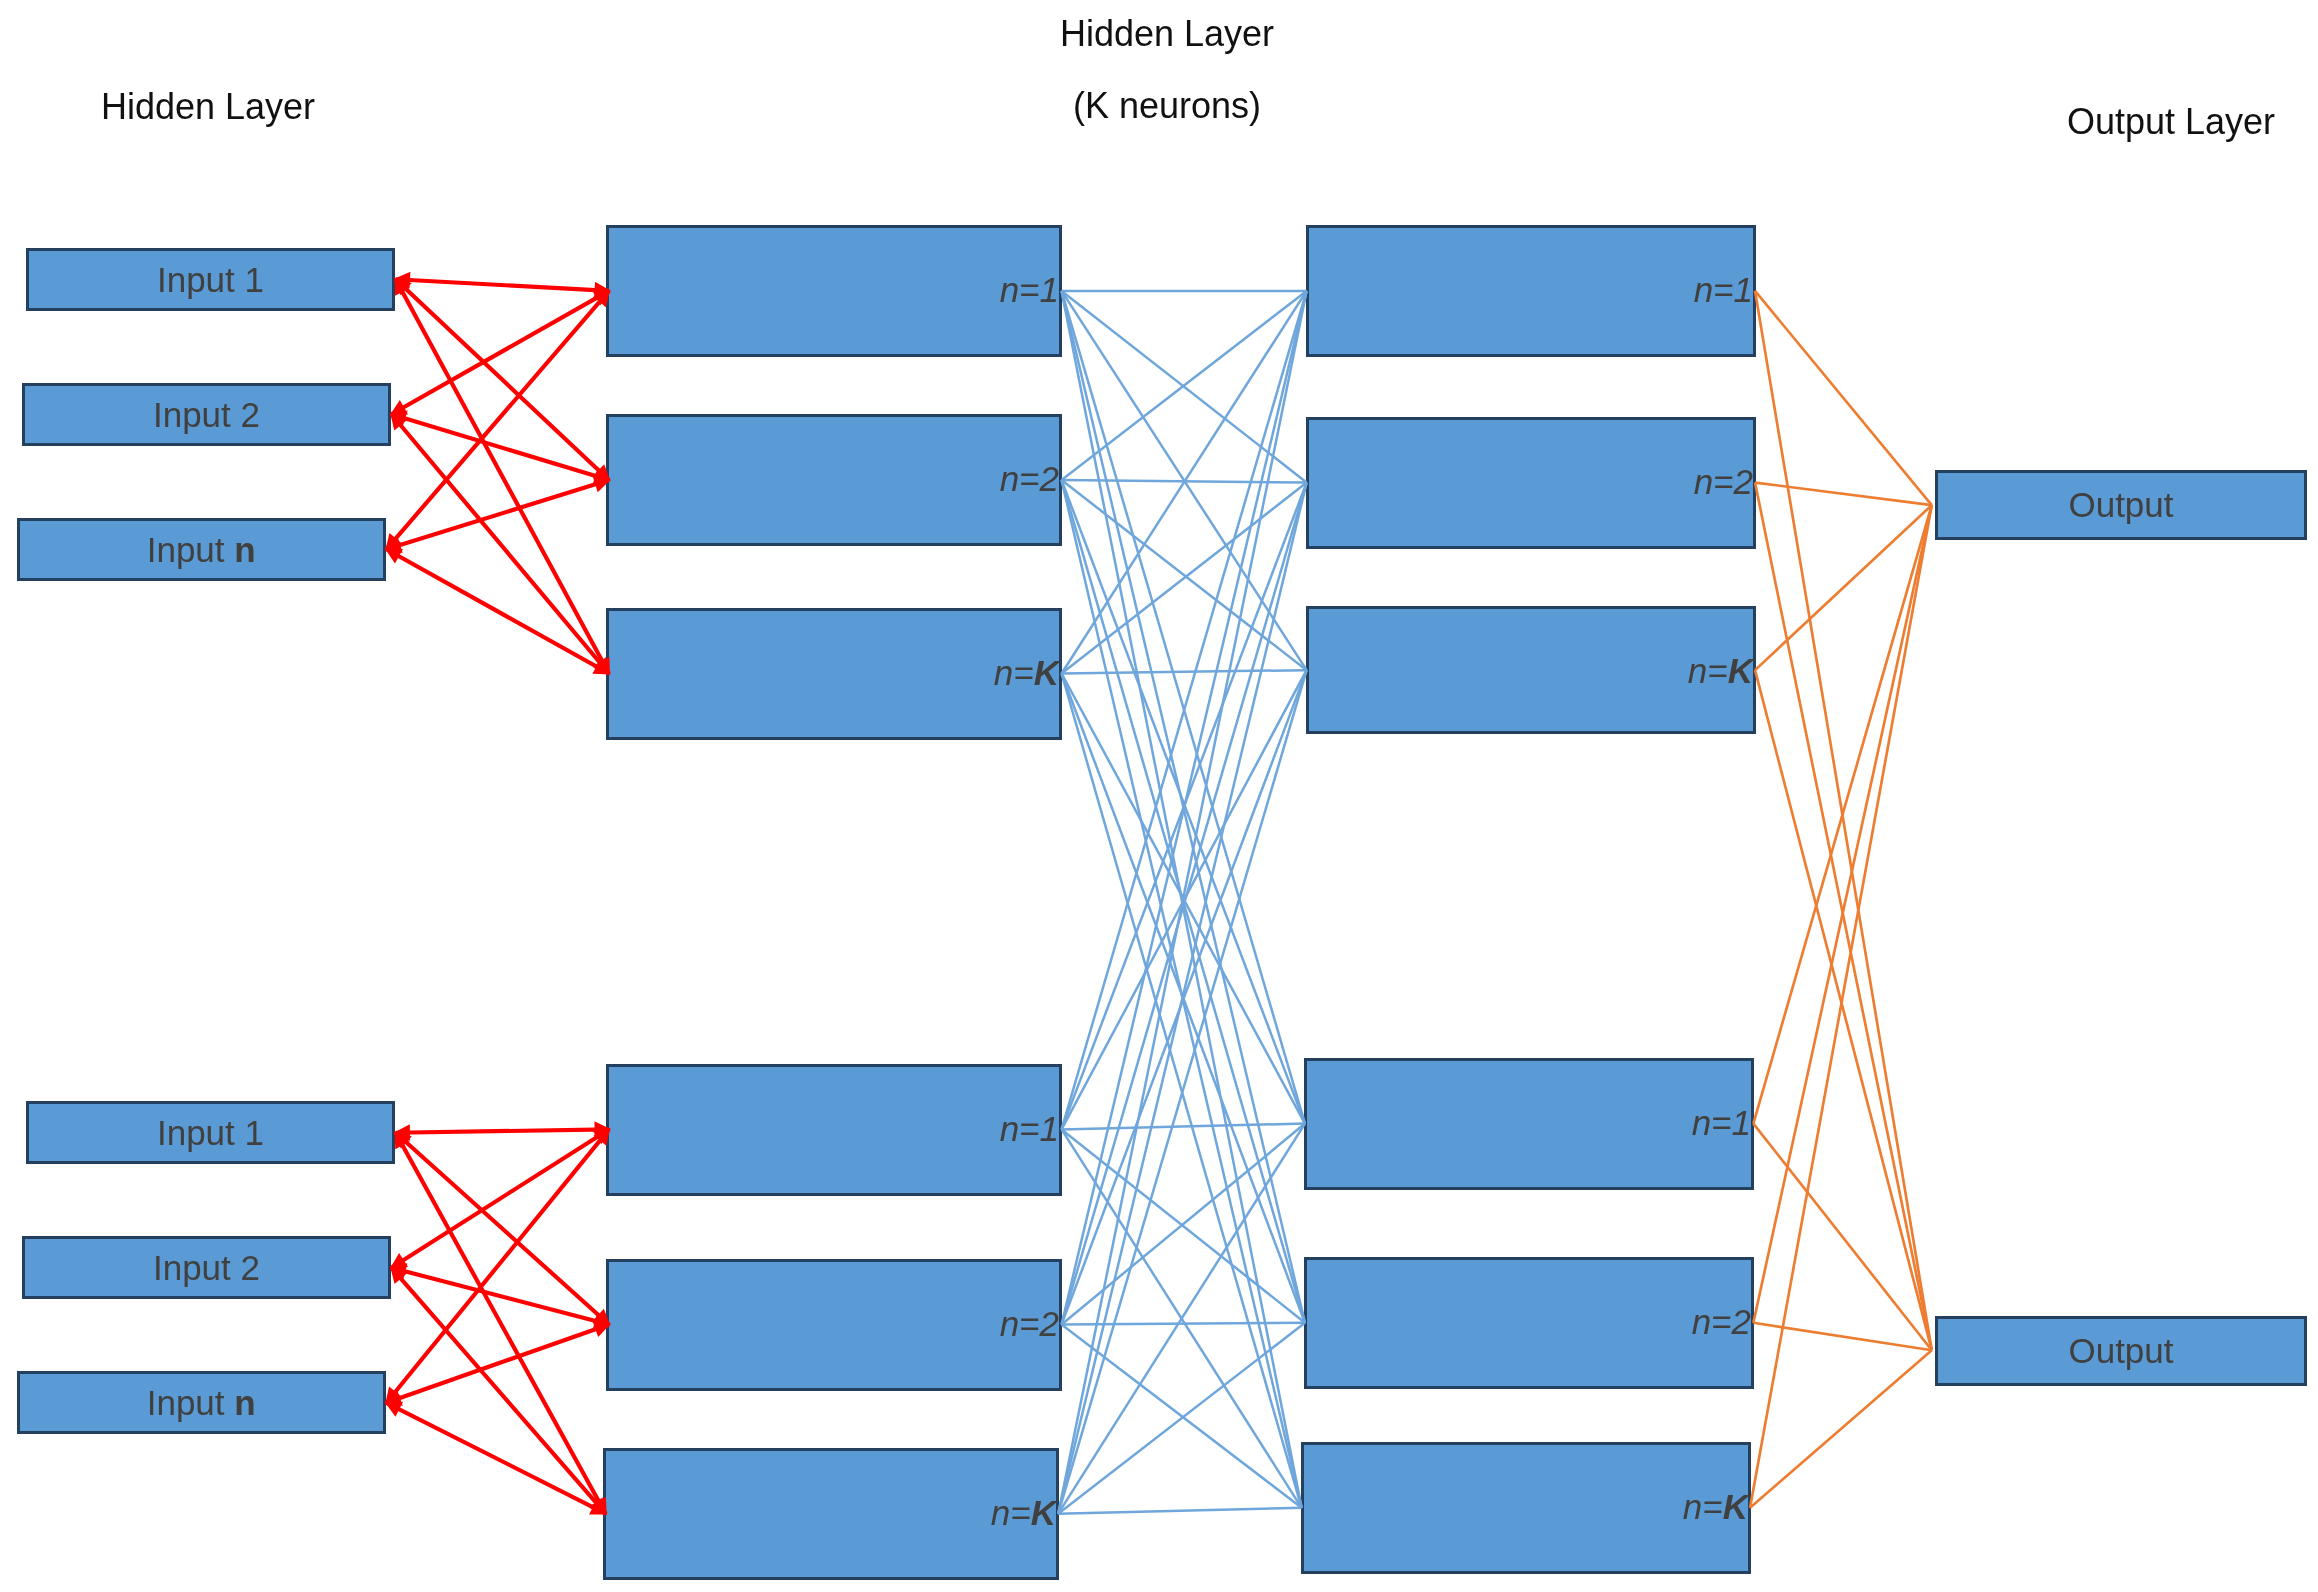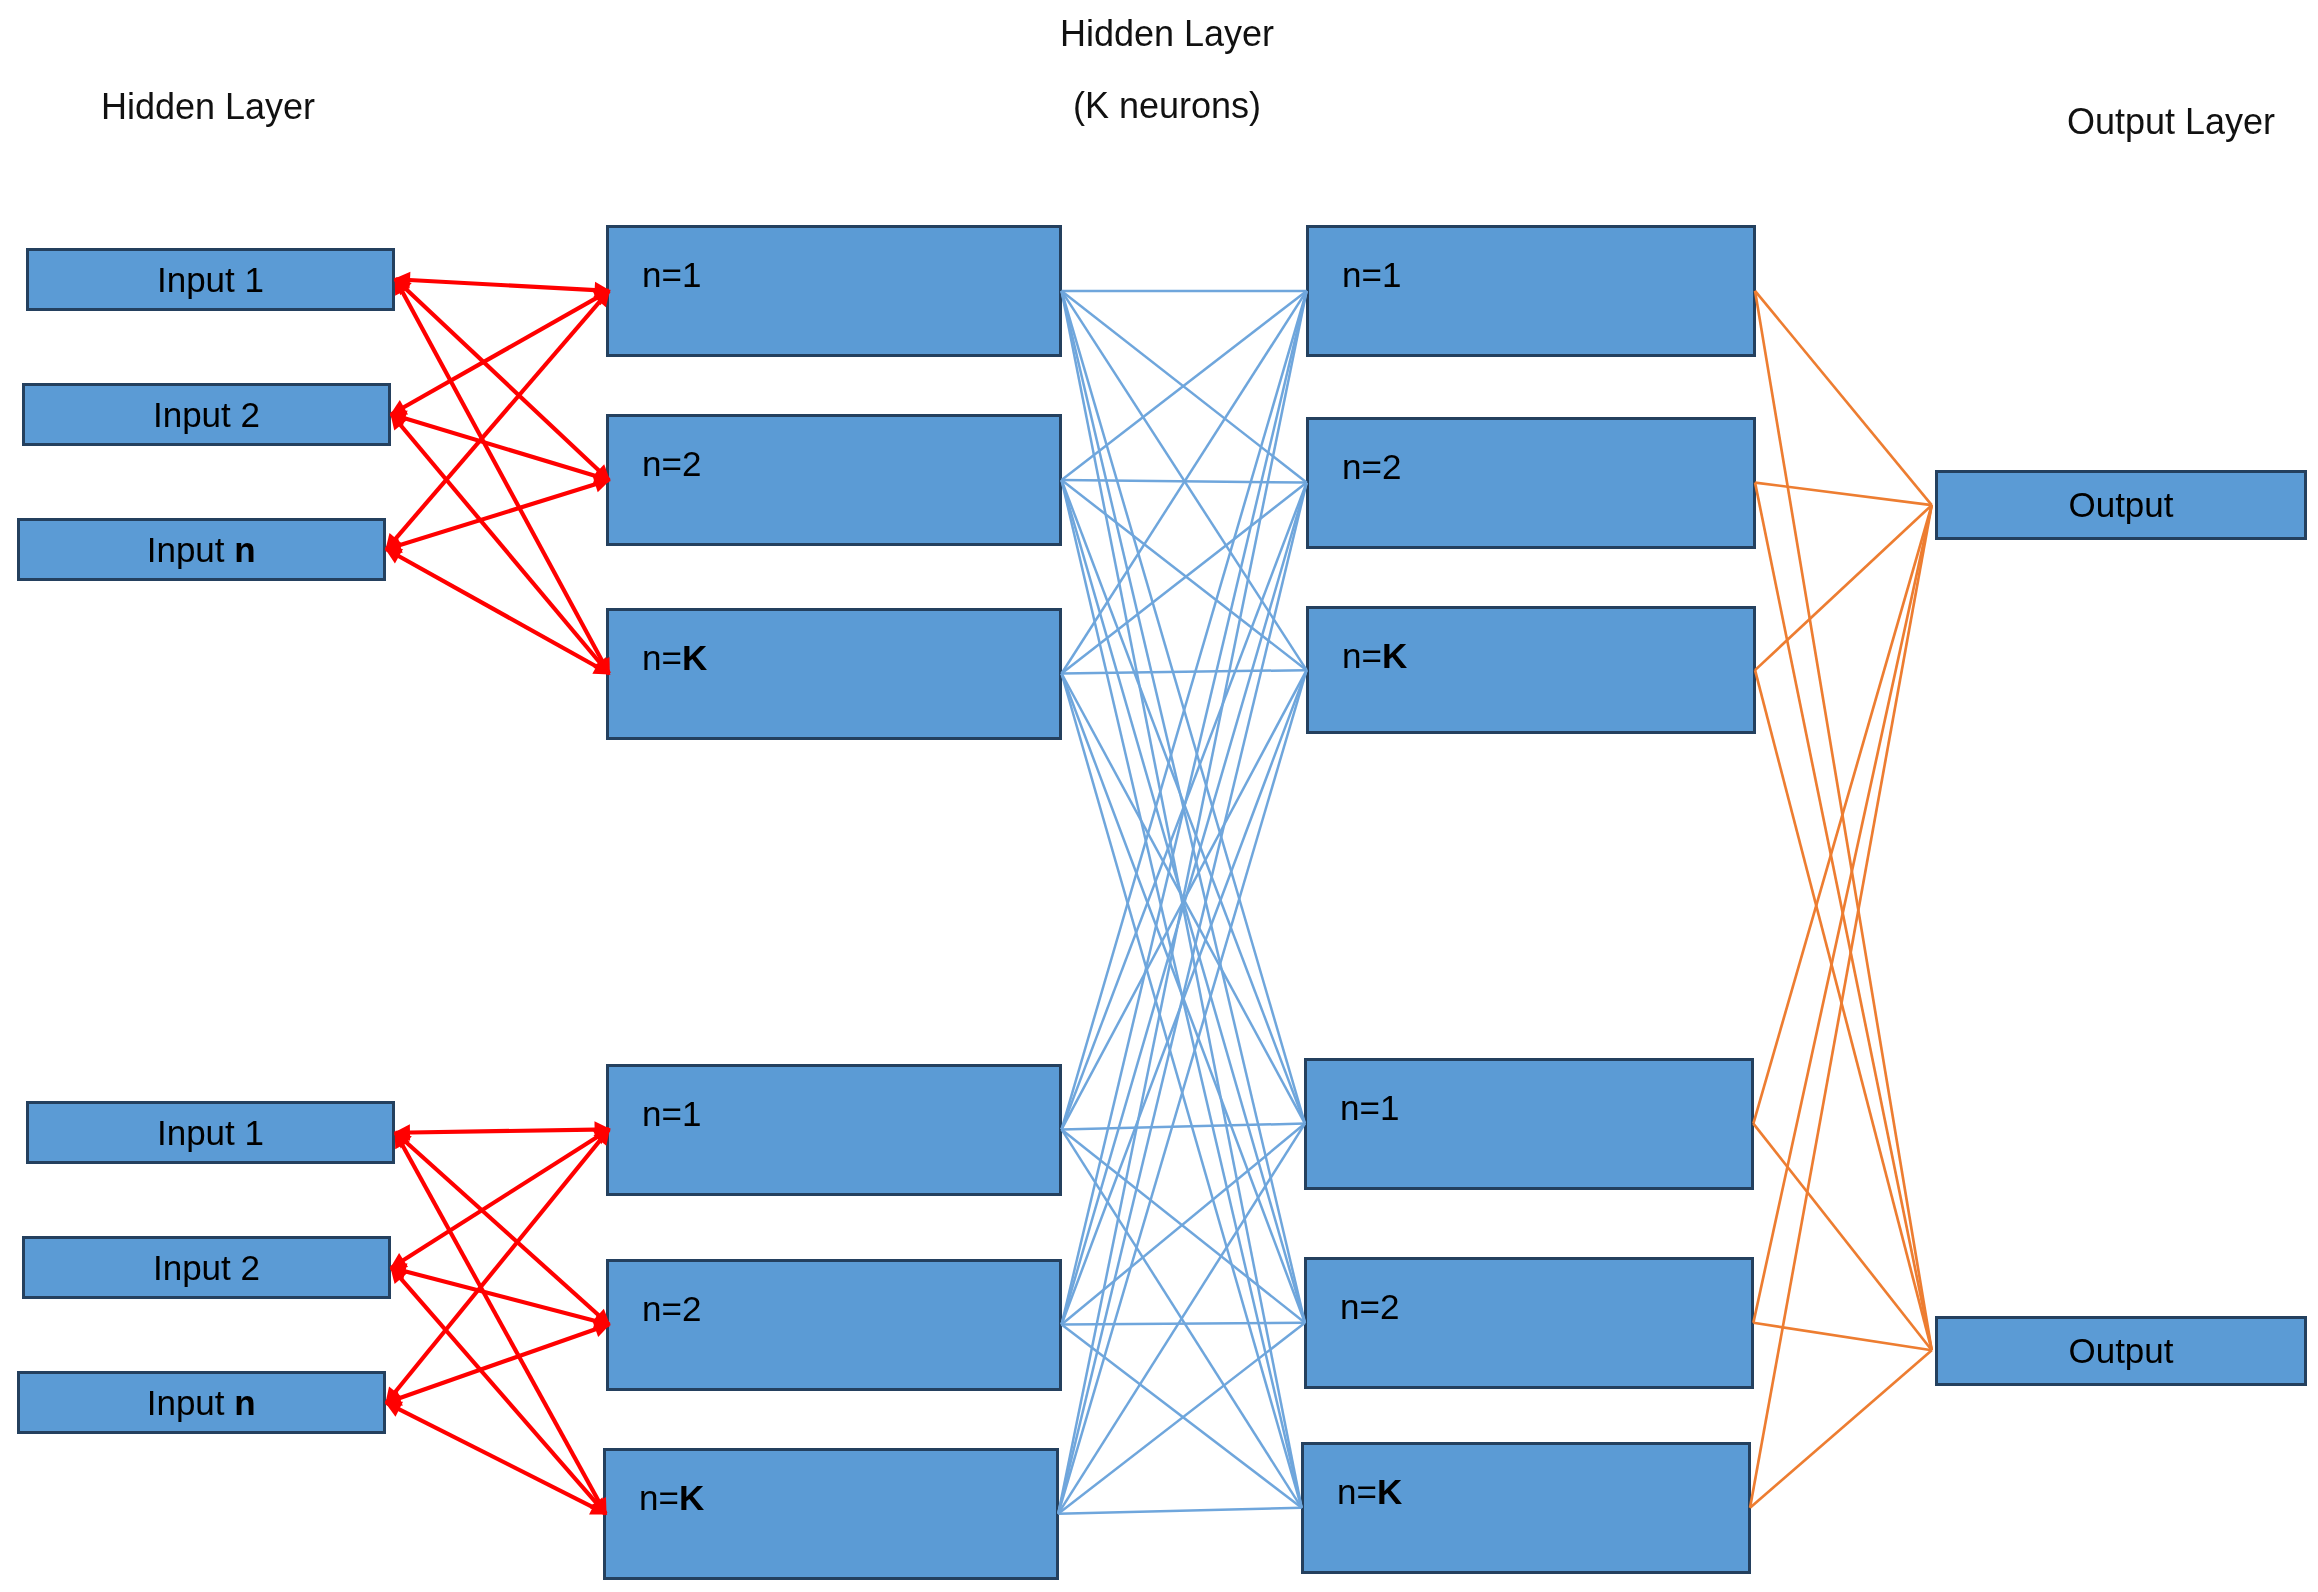"Input 1" .node { color: #000000 -> #404040; text-align: none -> right }
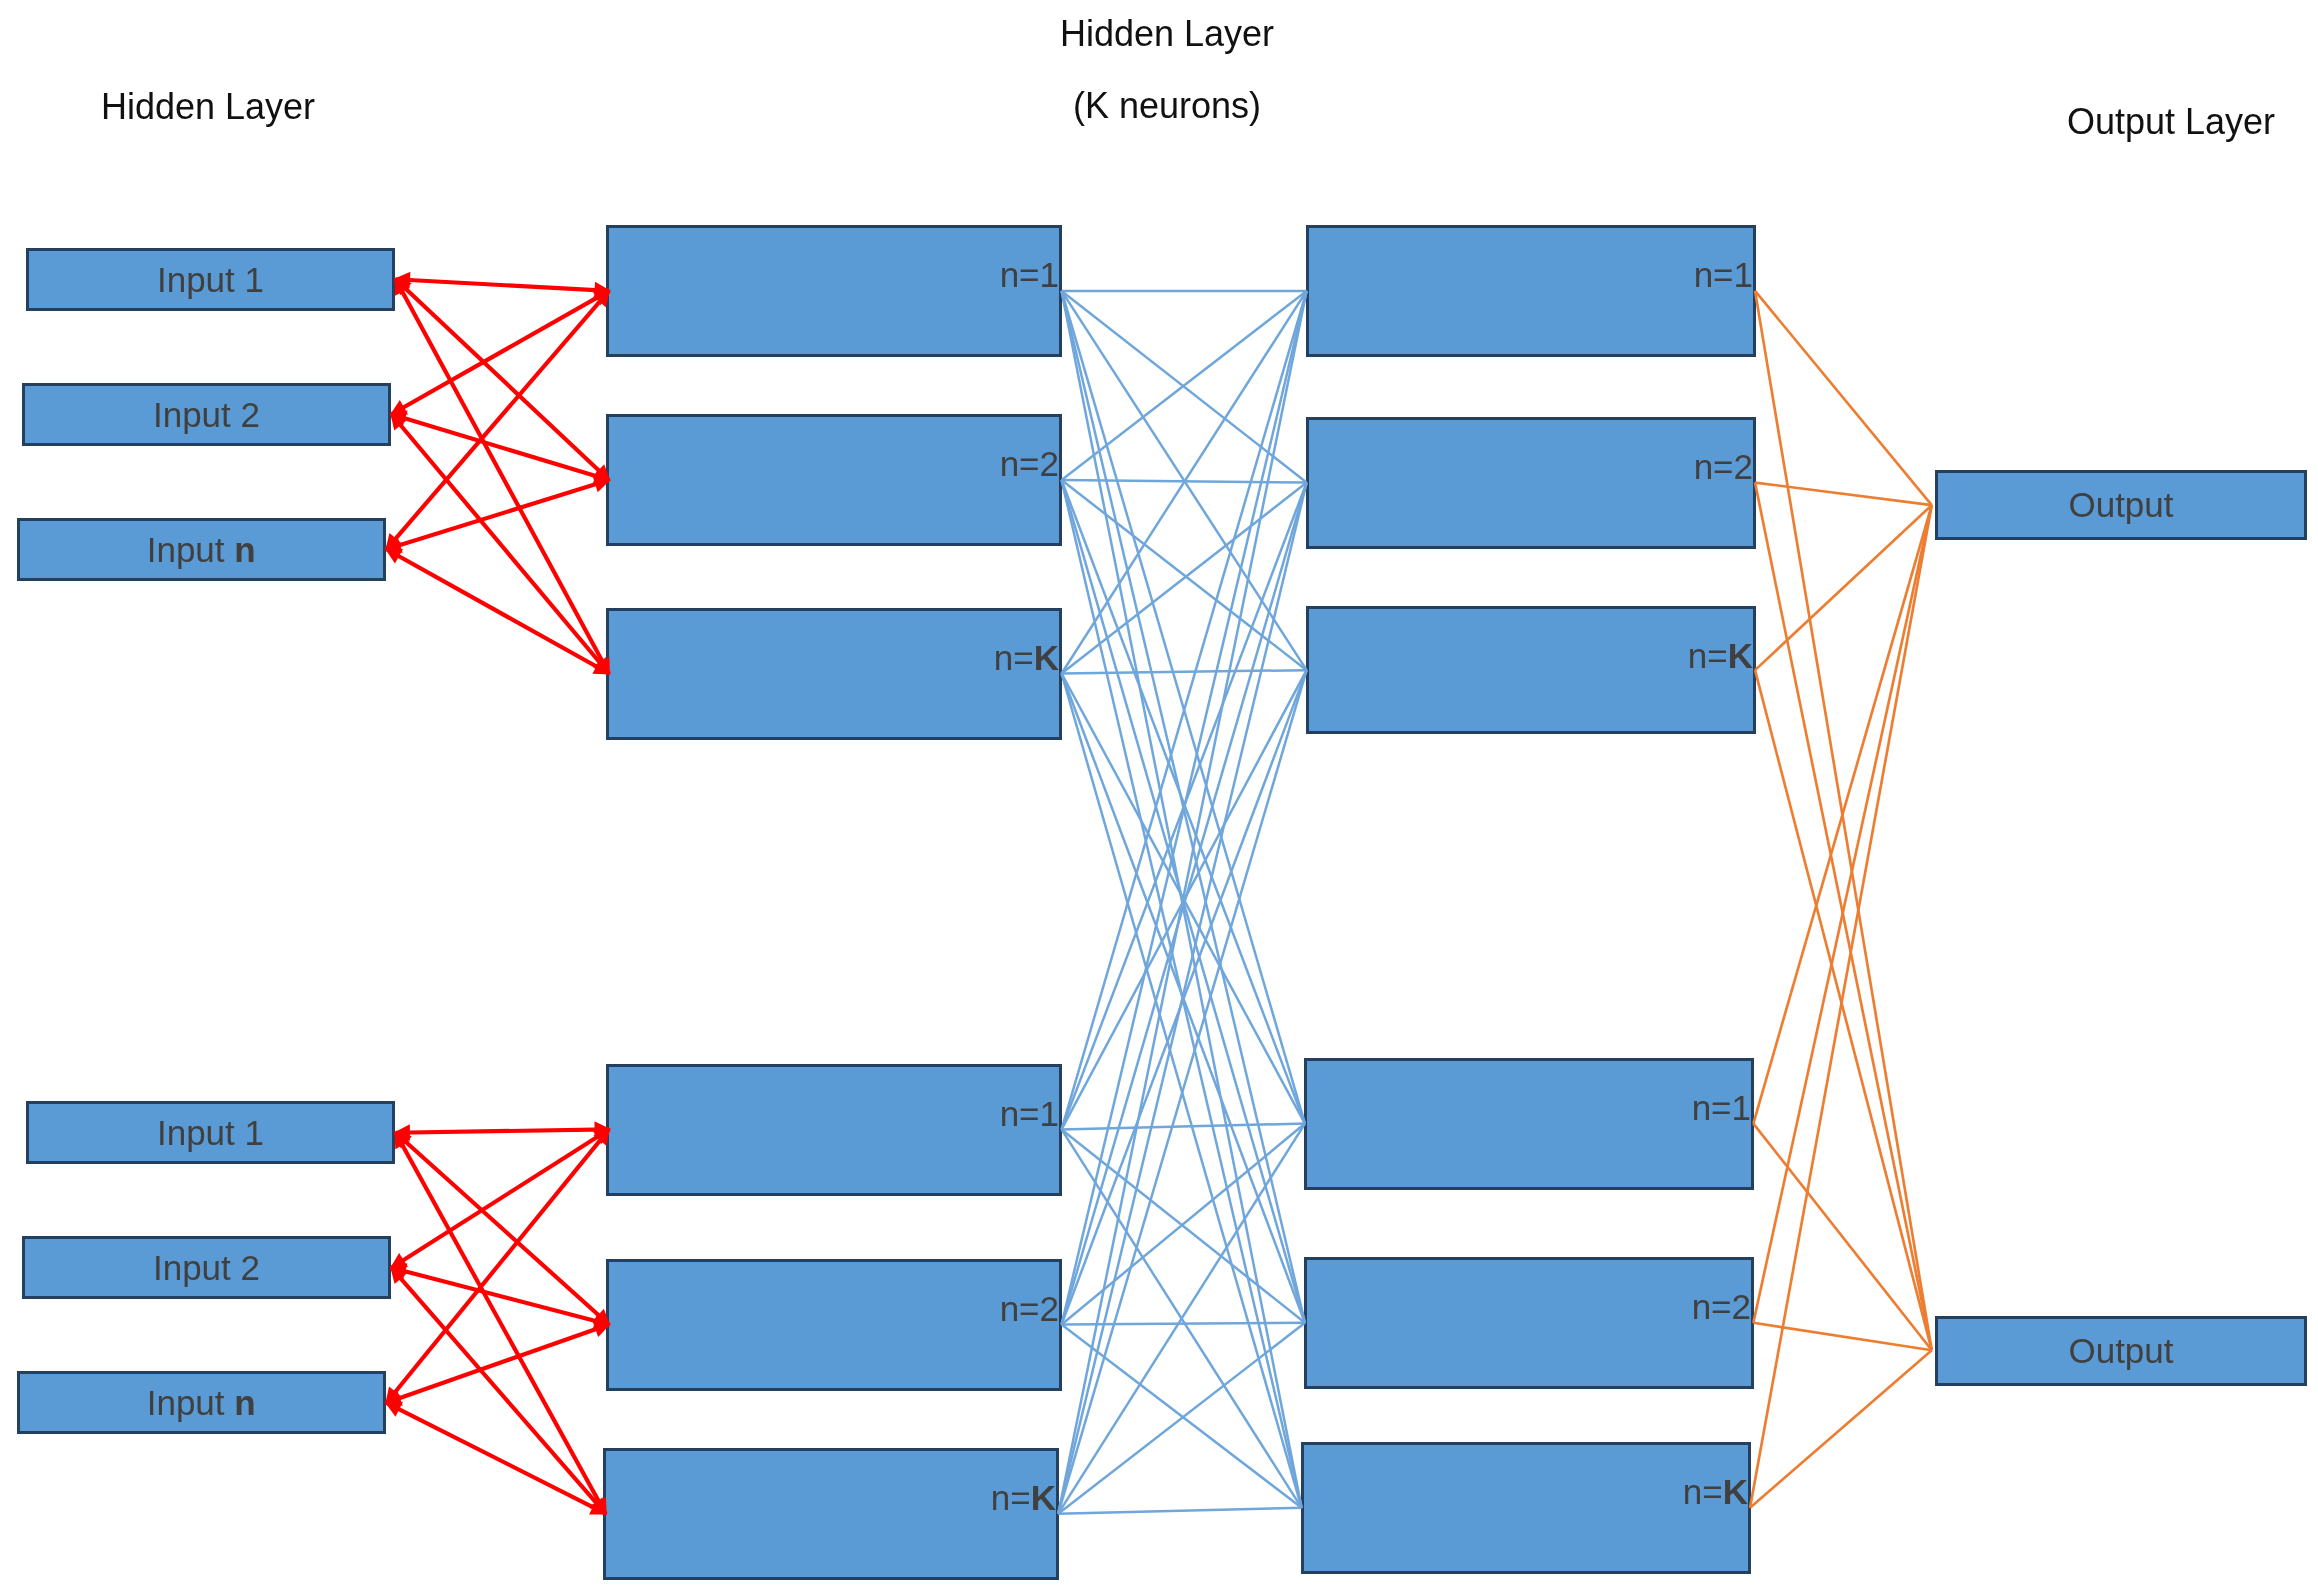"n=1" .node.corner { font-style: none -> italic; padding: 27px 0 0 33px -> 42px 0 0 33px }
